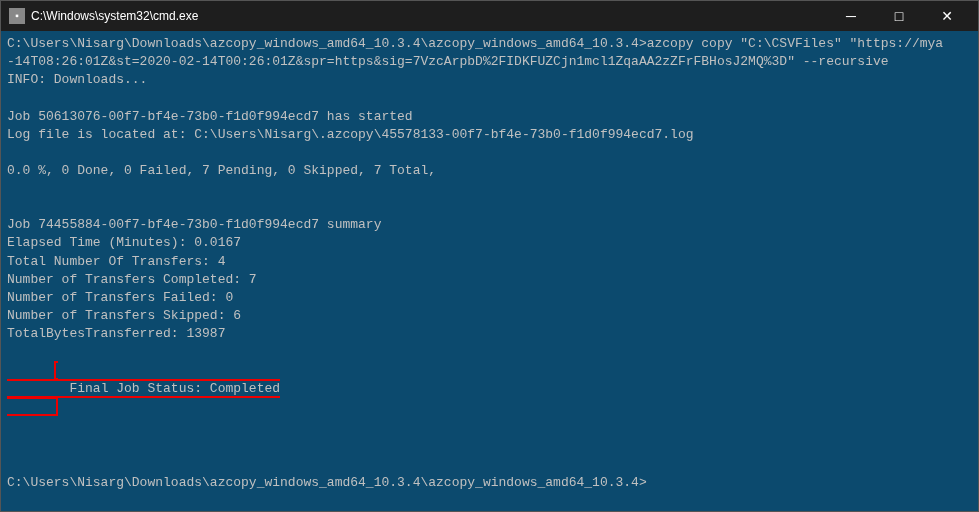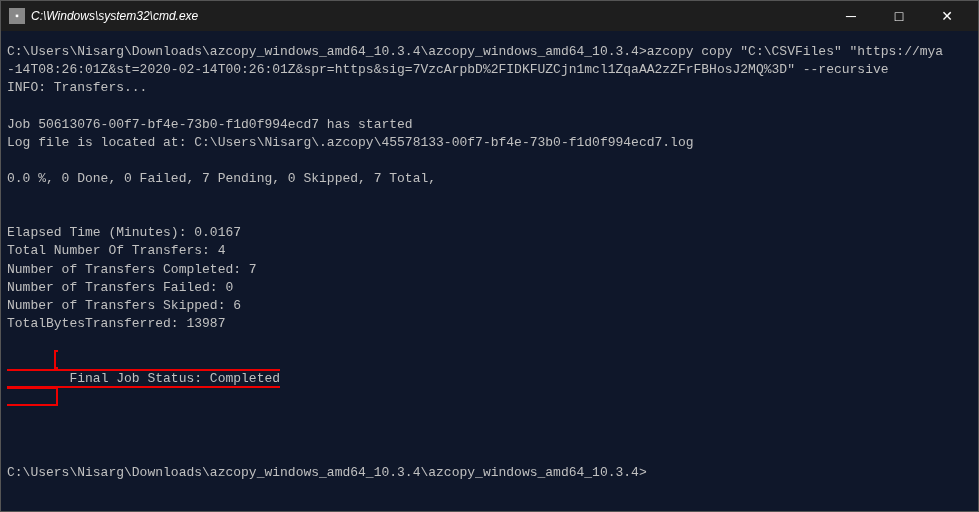"C:\Windows\system32\cmd.exe" .title-bar-text { font-style: italic -> none }
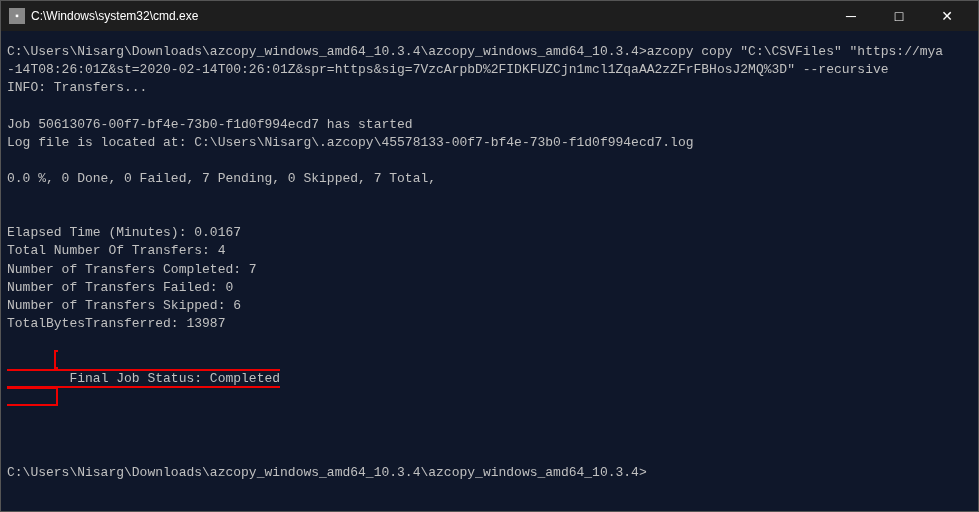"C:\Users\Nisarg\Downloads\azcopy_windows" .terminal-body { background: #0f172a -> #0c4a6e; padding: 12px 6px -> 4px 6px }
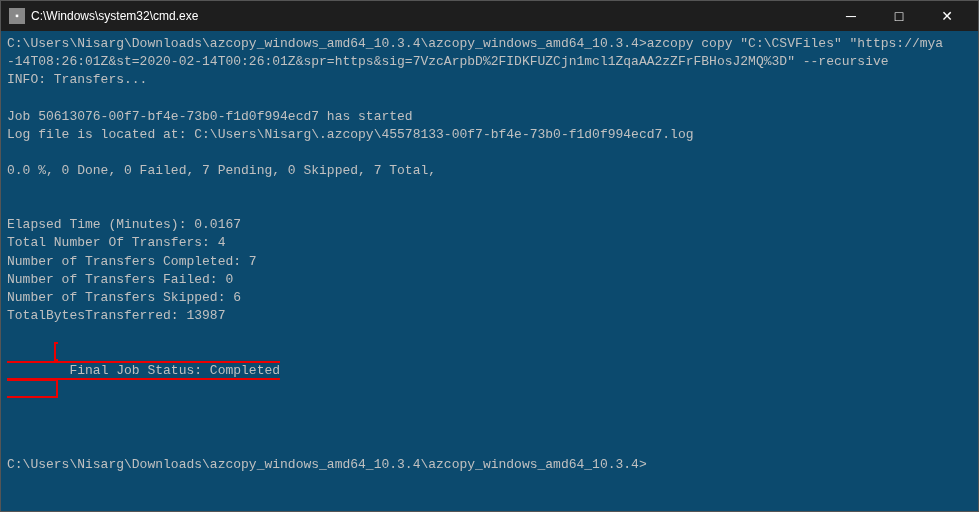"INFO: Transfers..." div.line { text: Transfers -> Downloads }
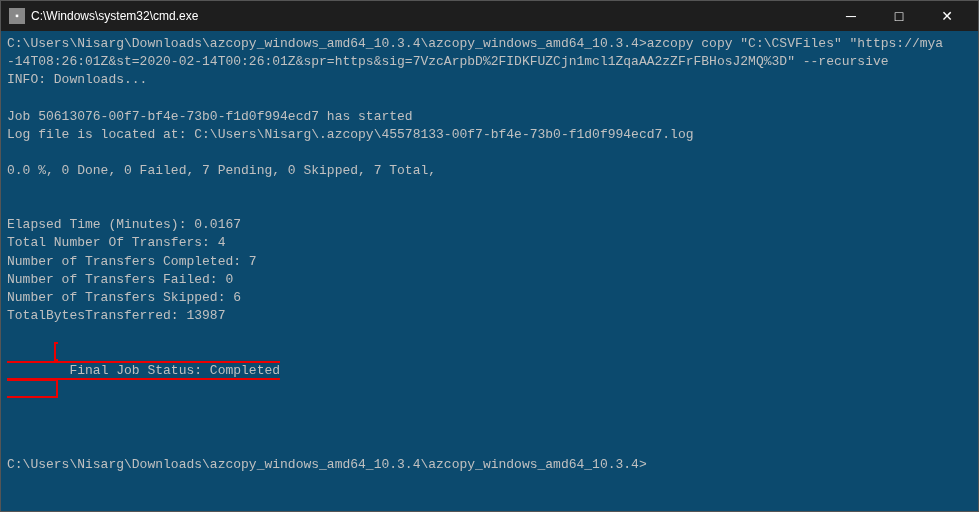"Job 74455884-00f7-bf4e-73b0-f1d0f994ecd7" div.line { html: none -> <div>Job 74455884-00f7-bf4e-73b0-f1d0f994ecd7 summary</div> }
